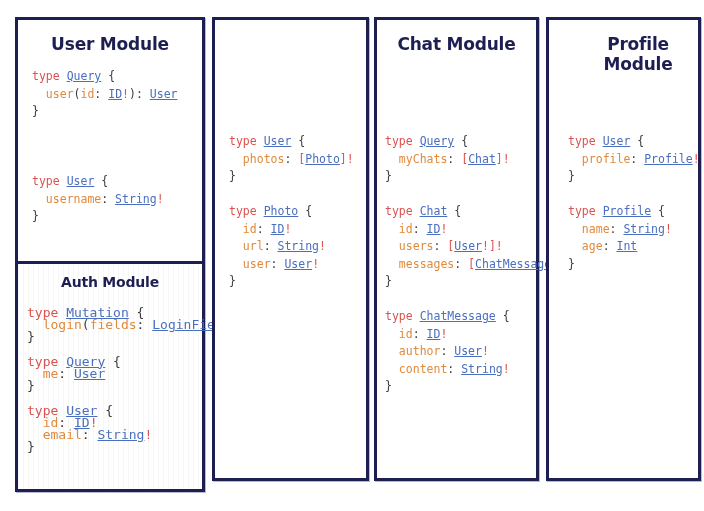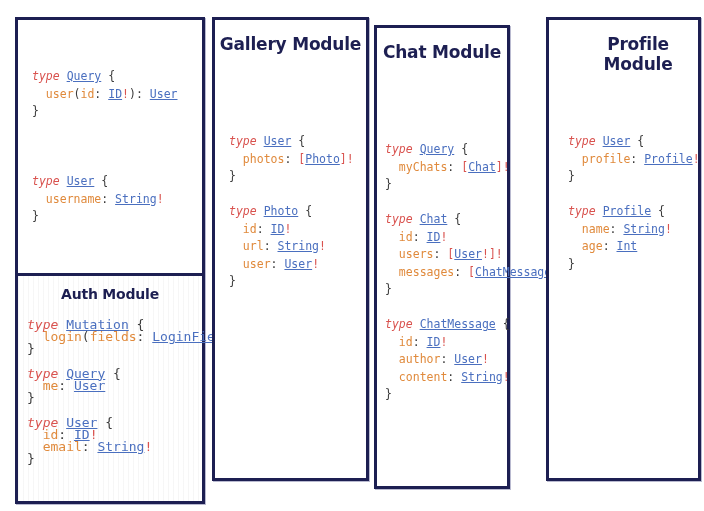"User Module" h2.panel-title { html: none -> <h2>User Module</h2> }
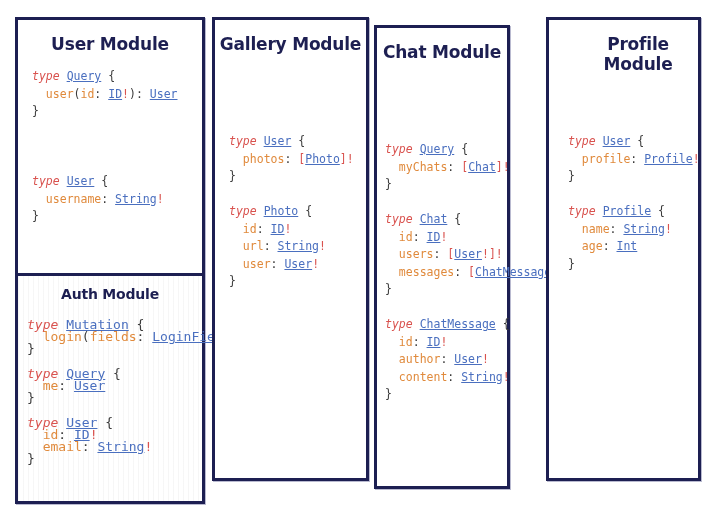"Gallery Module" h2.panel-title { html: <h2>Gallery Module</h2> -> none }
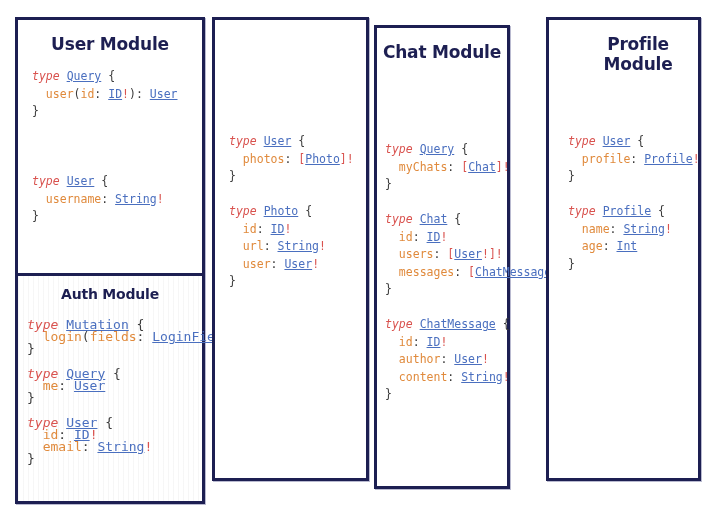"Chat Module" div.panel { top: 25px -> 17px; width: 136px -> 165px }
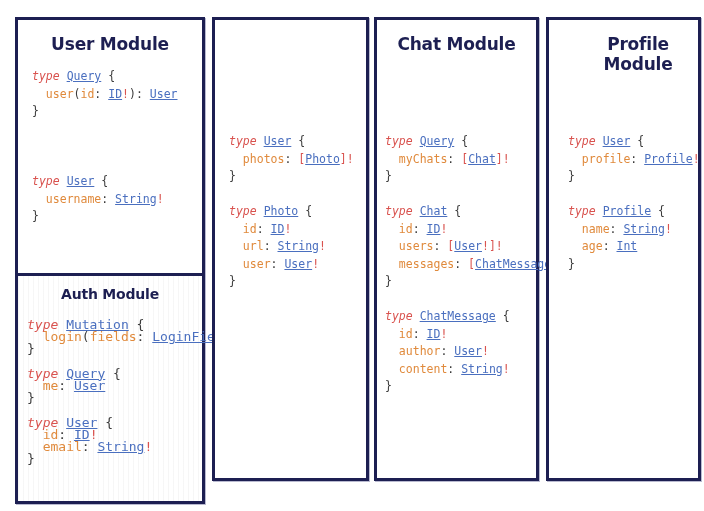"type" .kw { font-style: italic -> none }
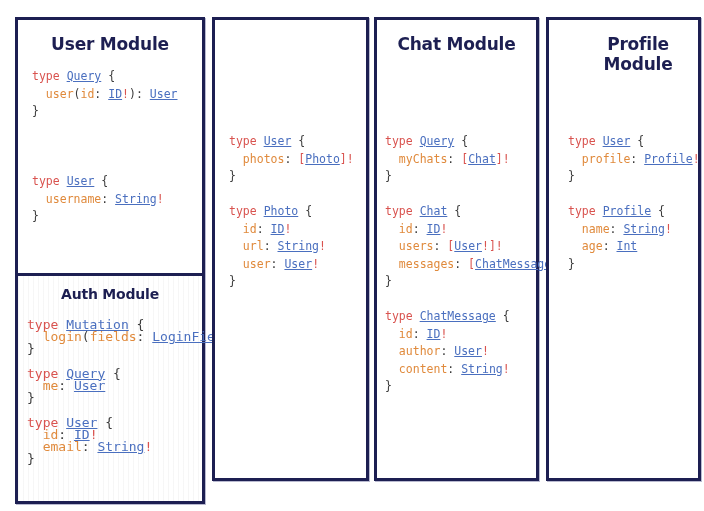"Auth Module" .panel-inner { margin-top: 12px -> none }
